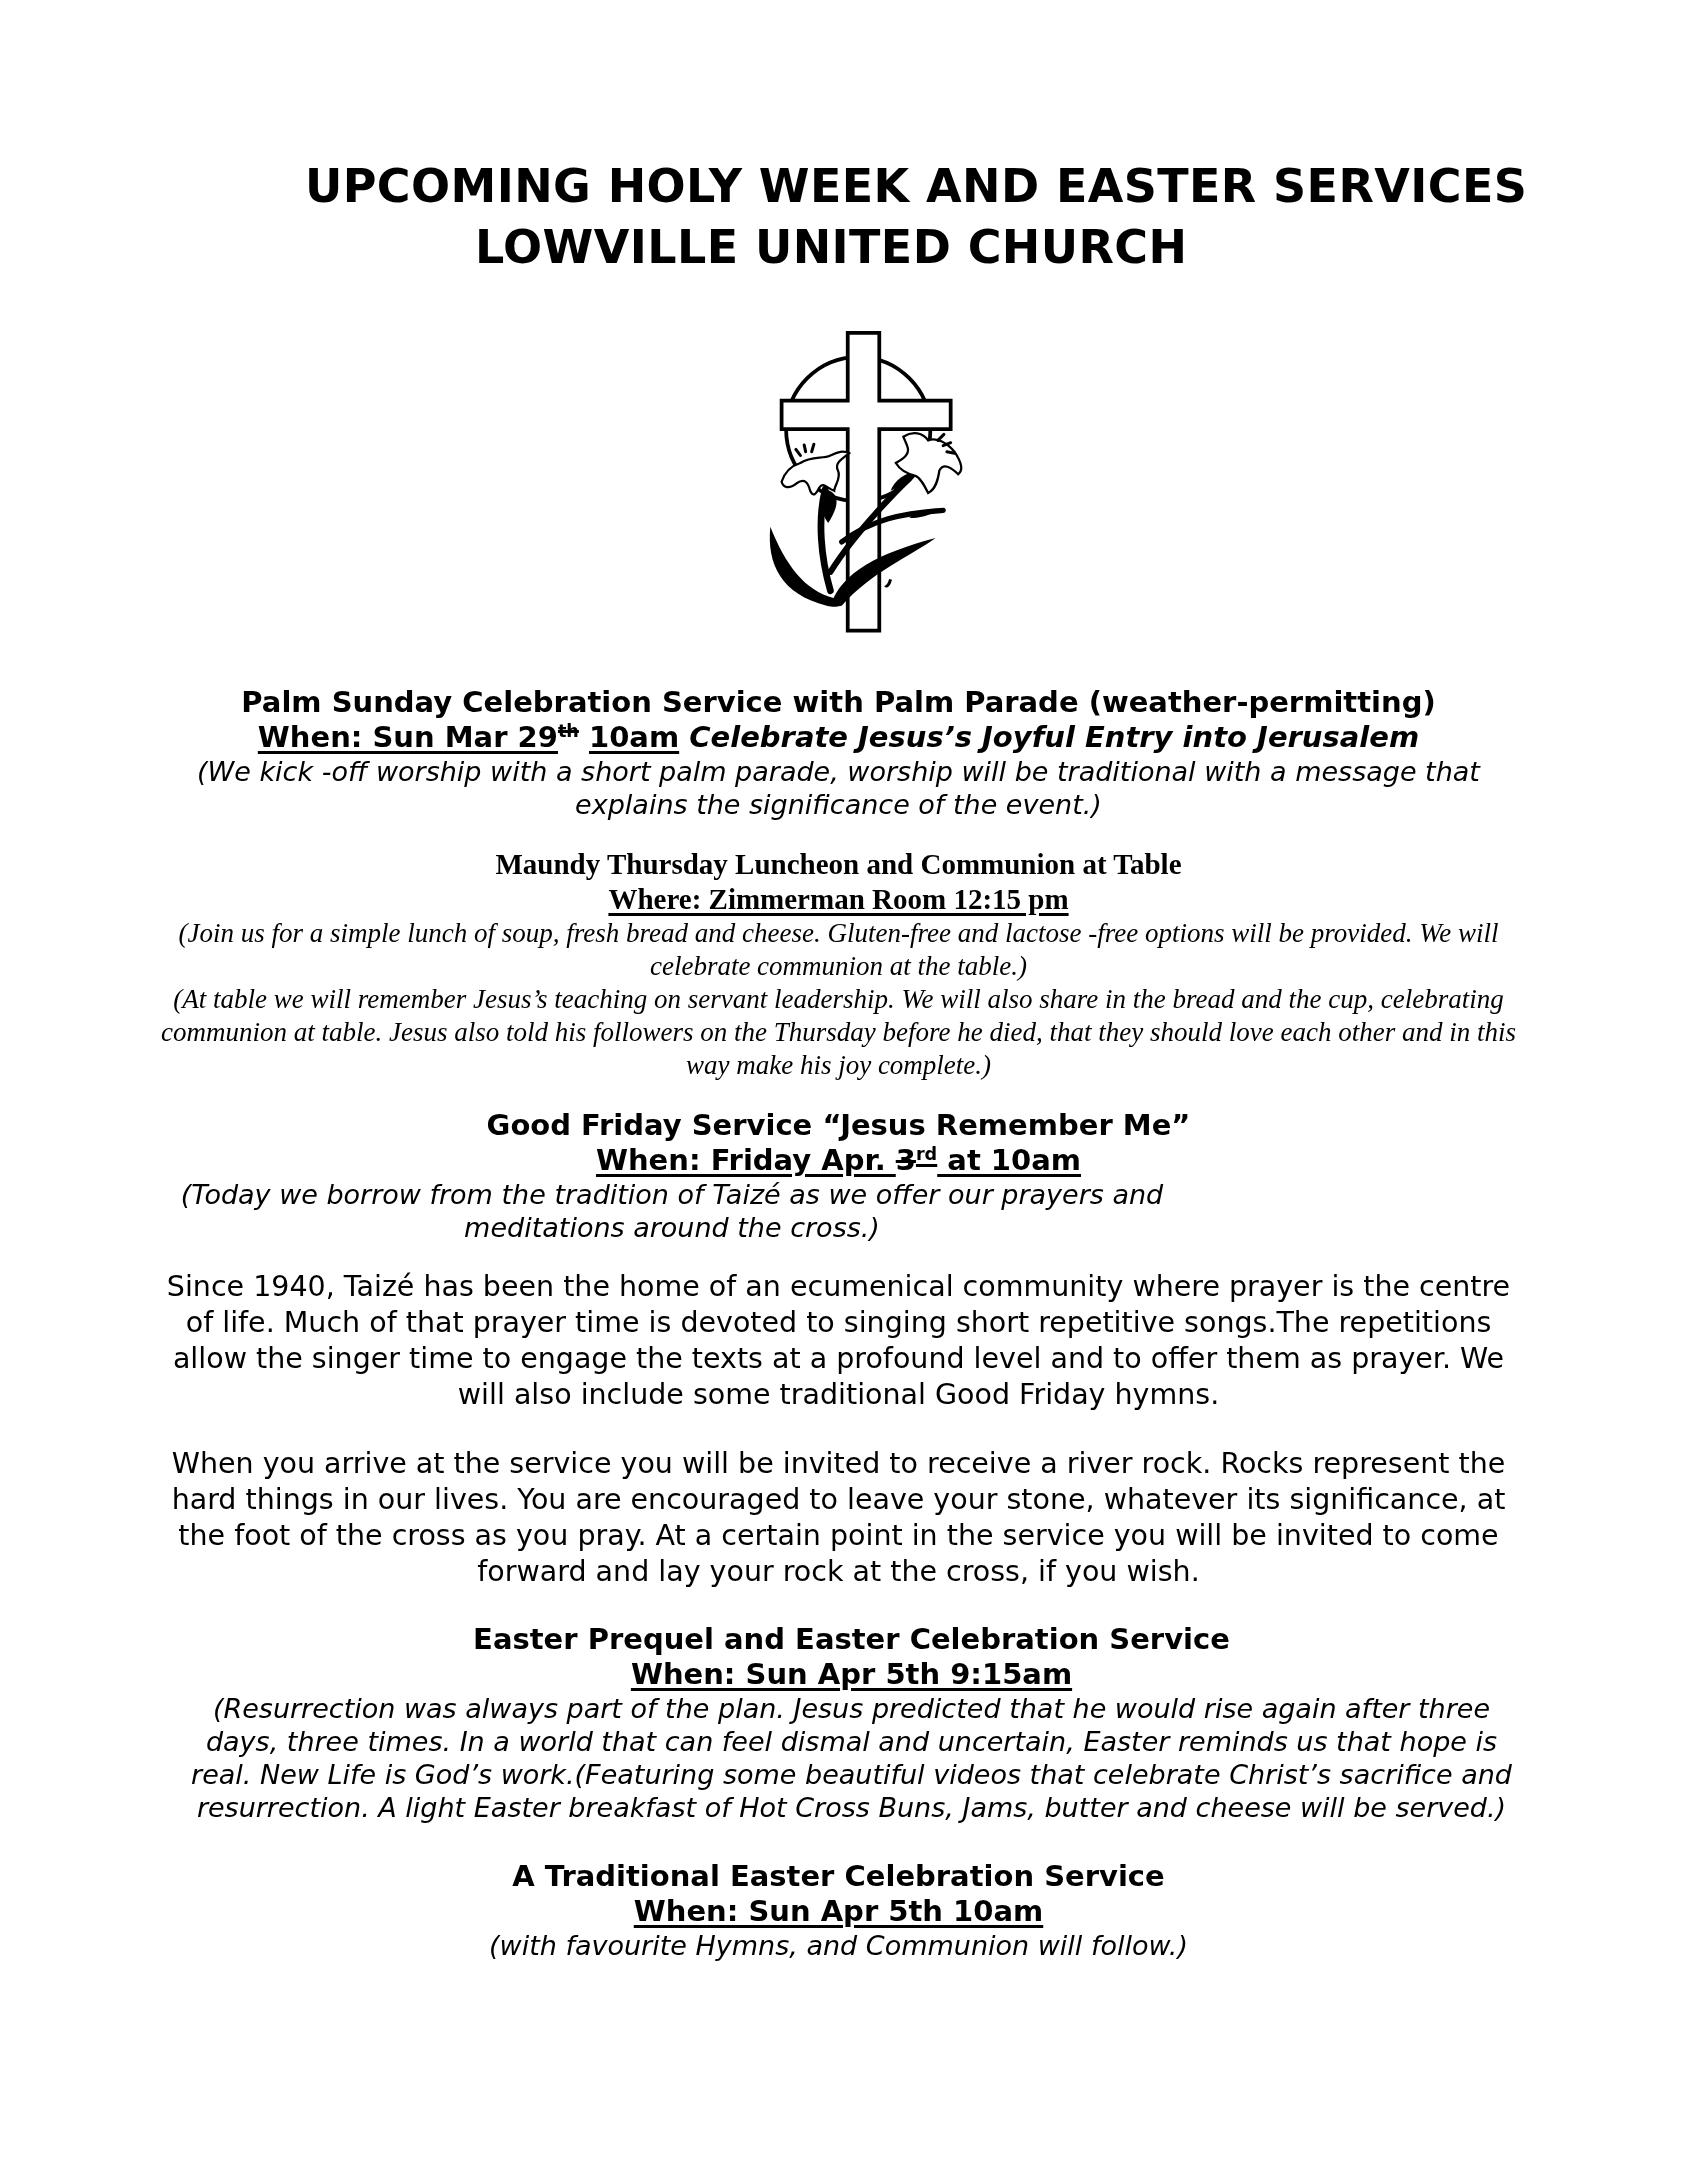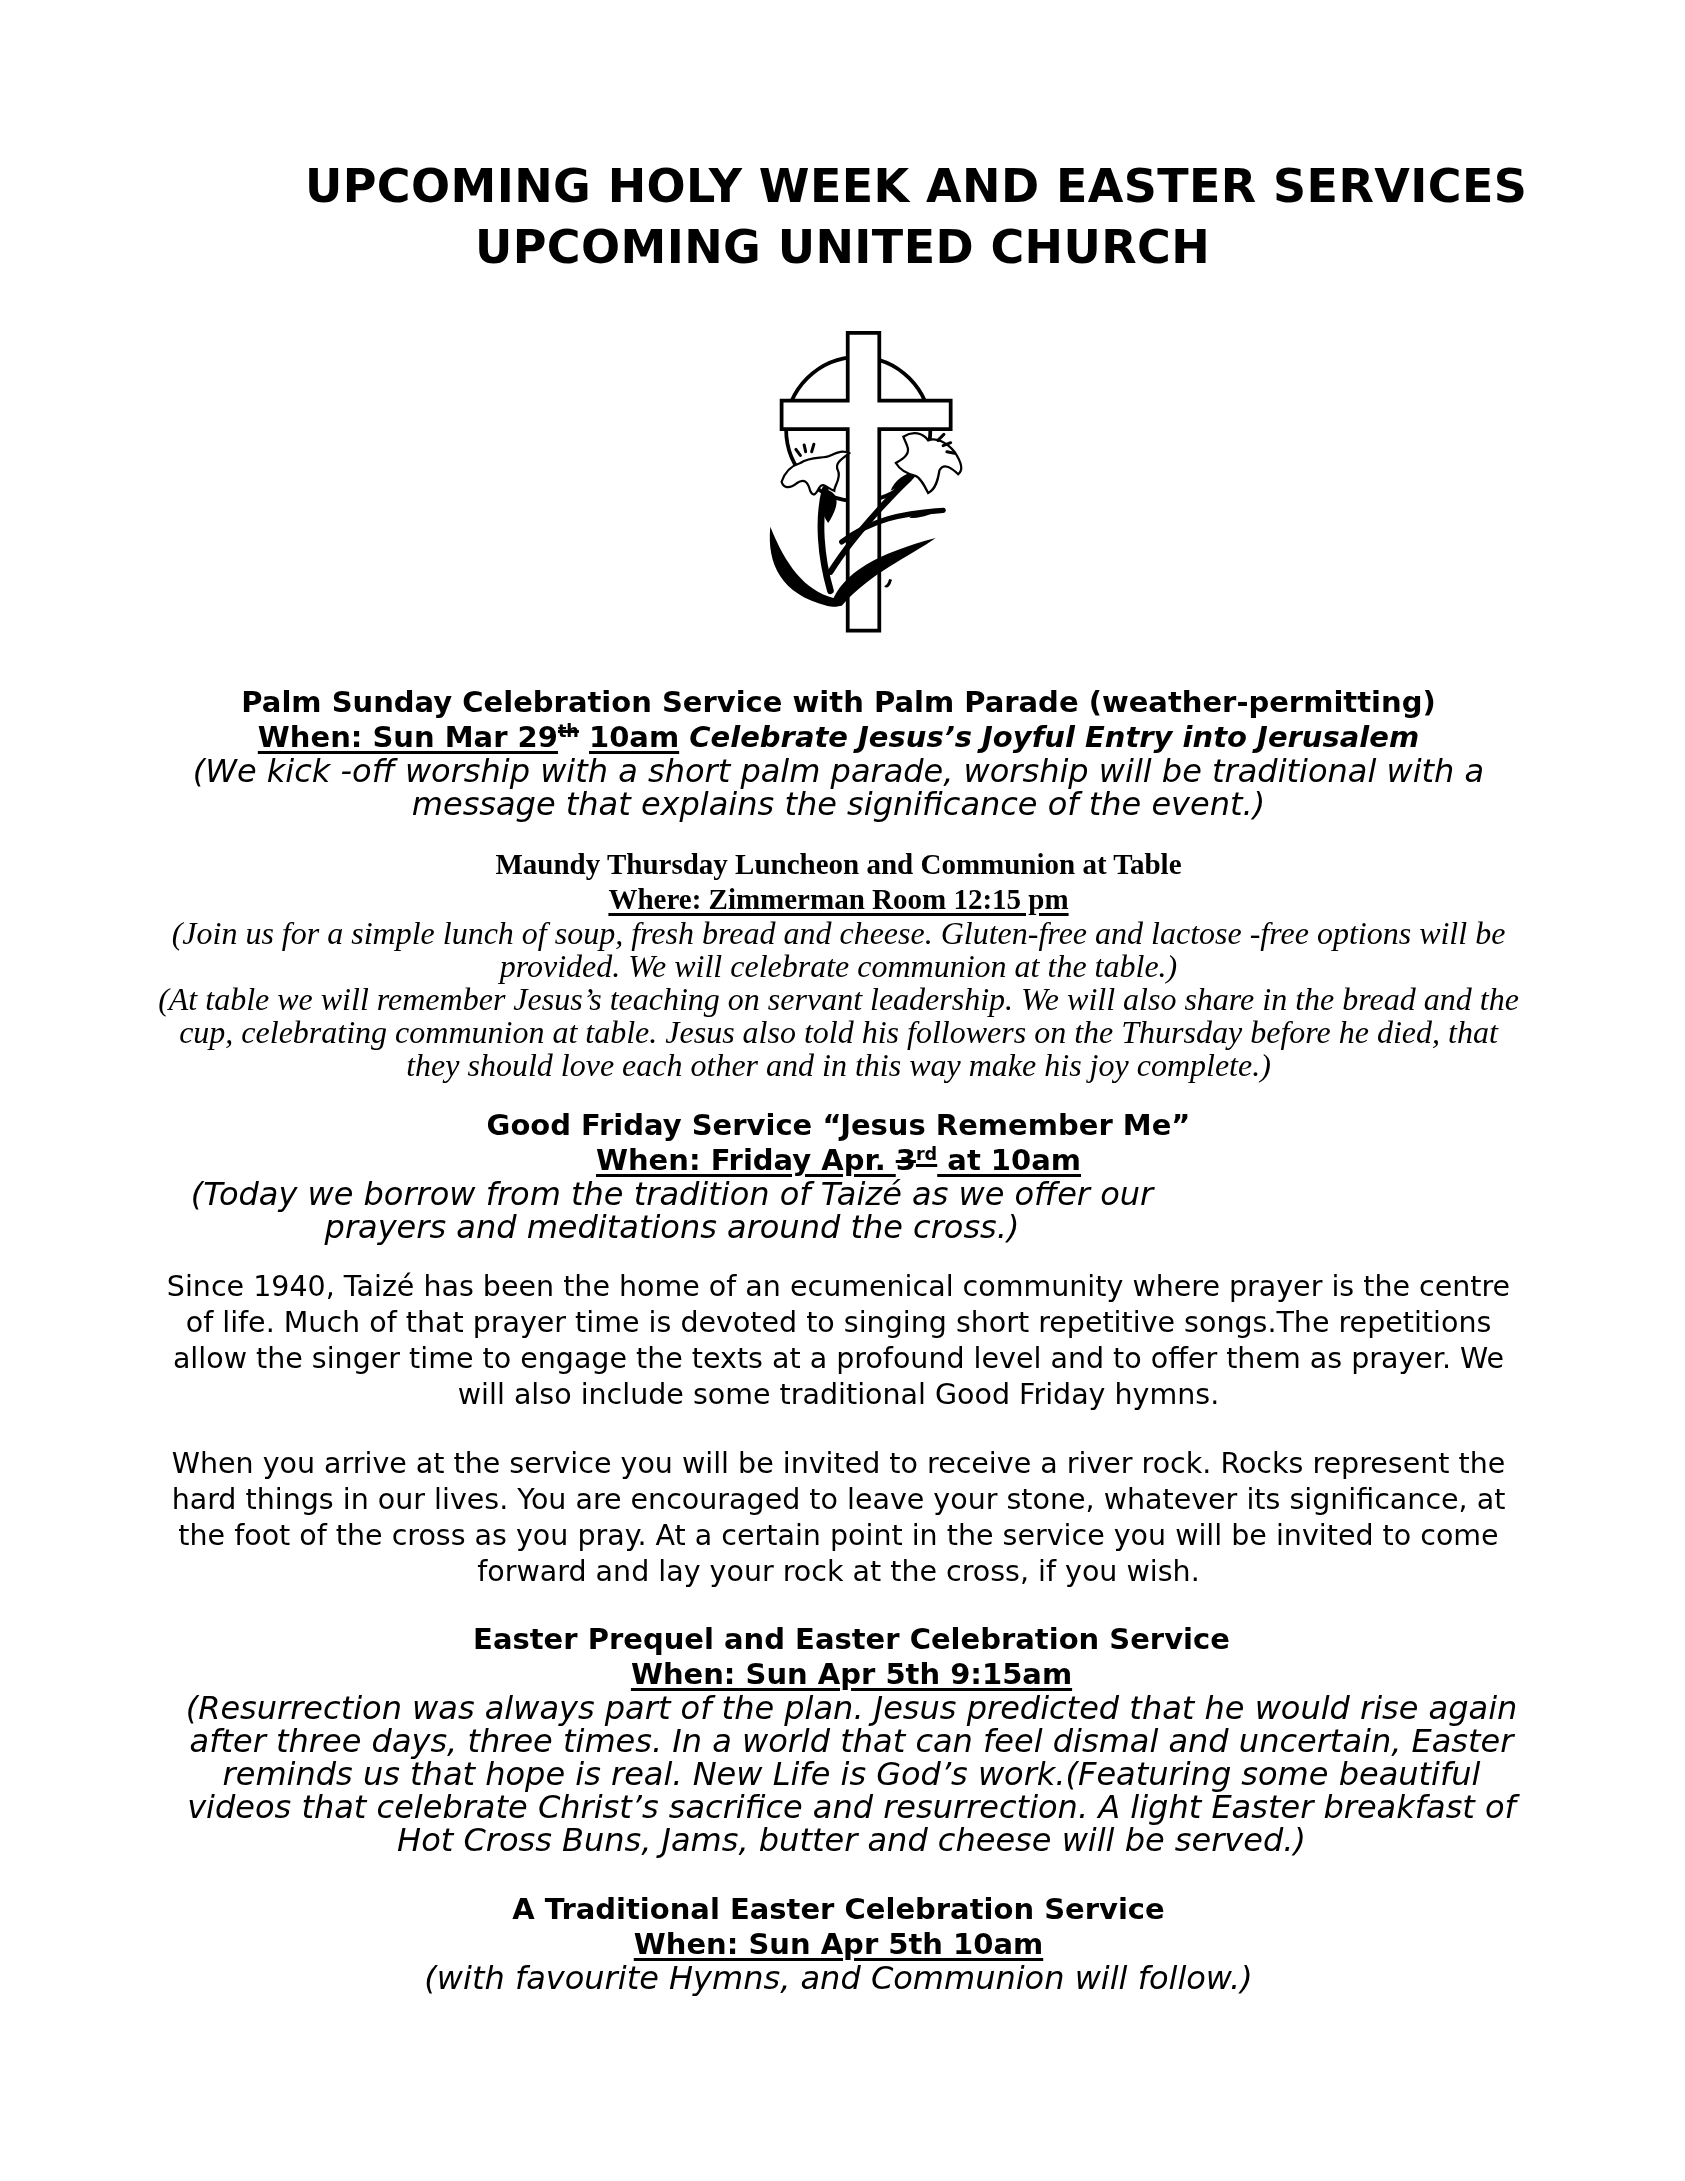"UPCOMING UNITED CHURCH" div.title { text: UPCOMING -> LOWVILLE }
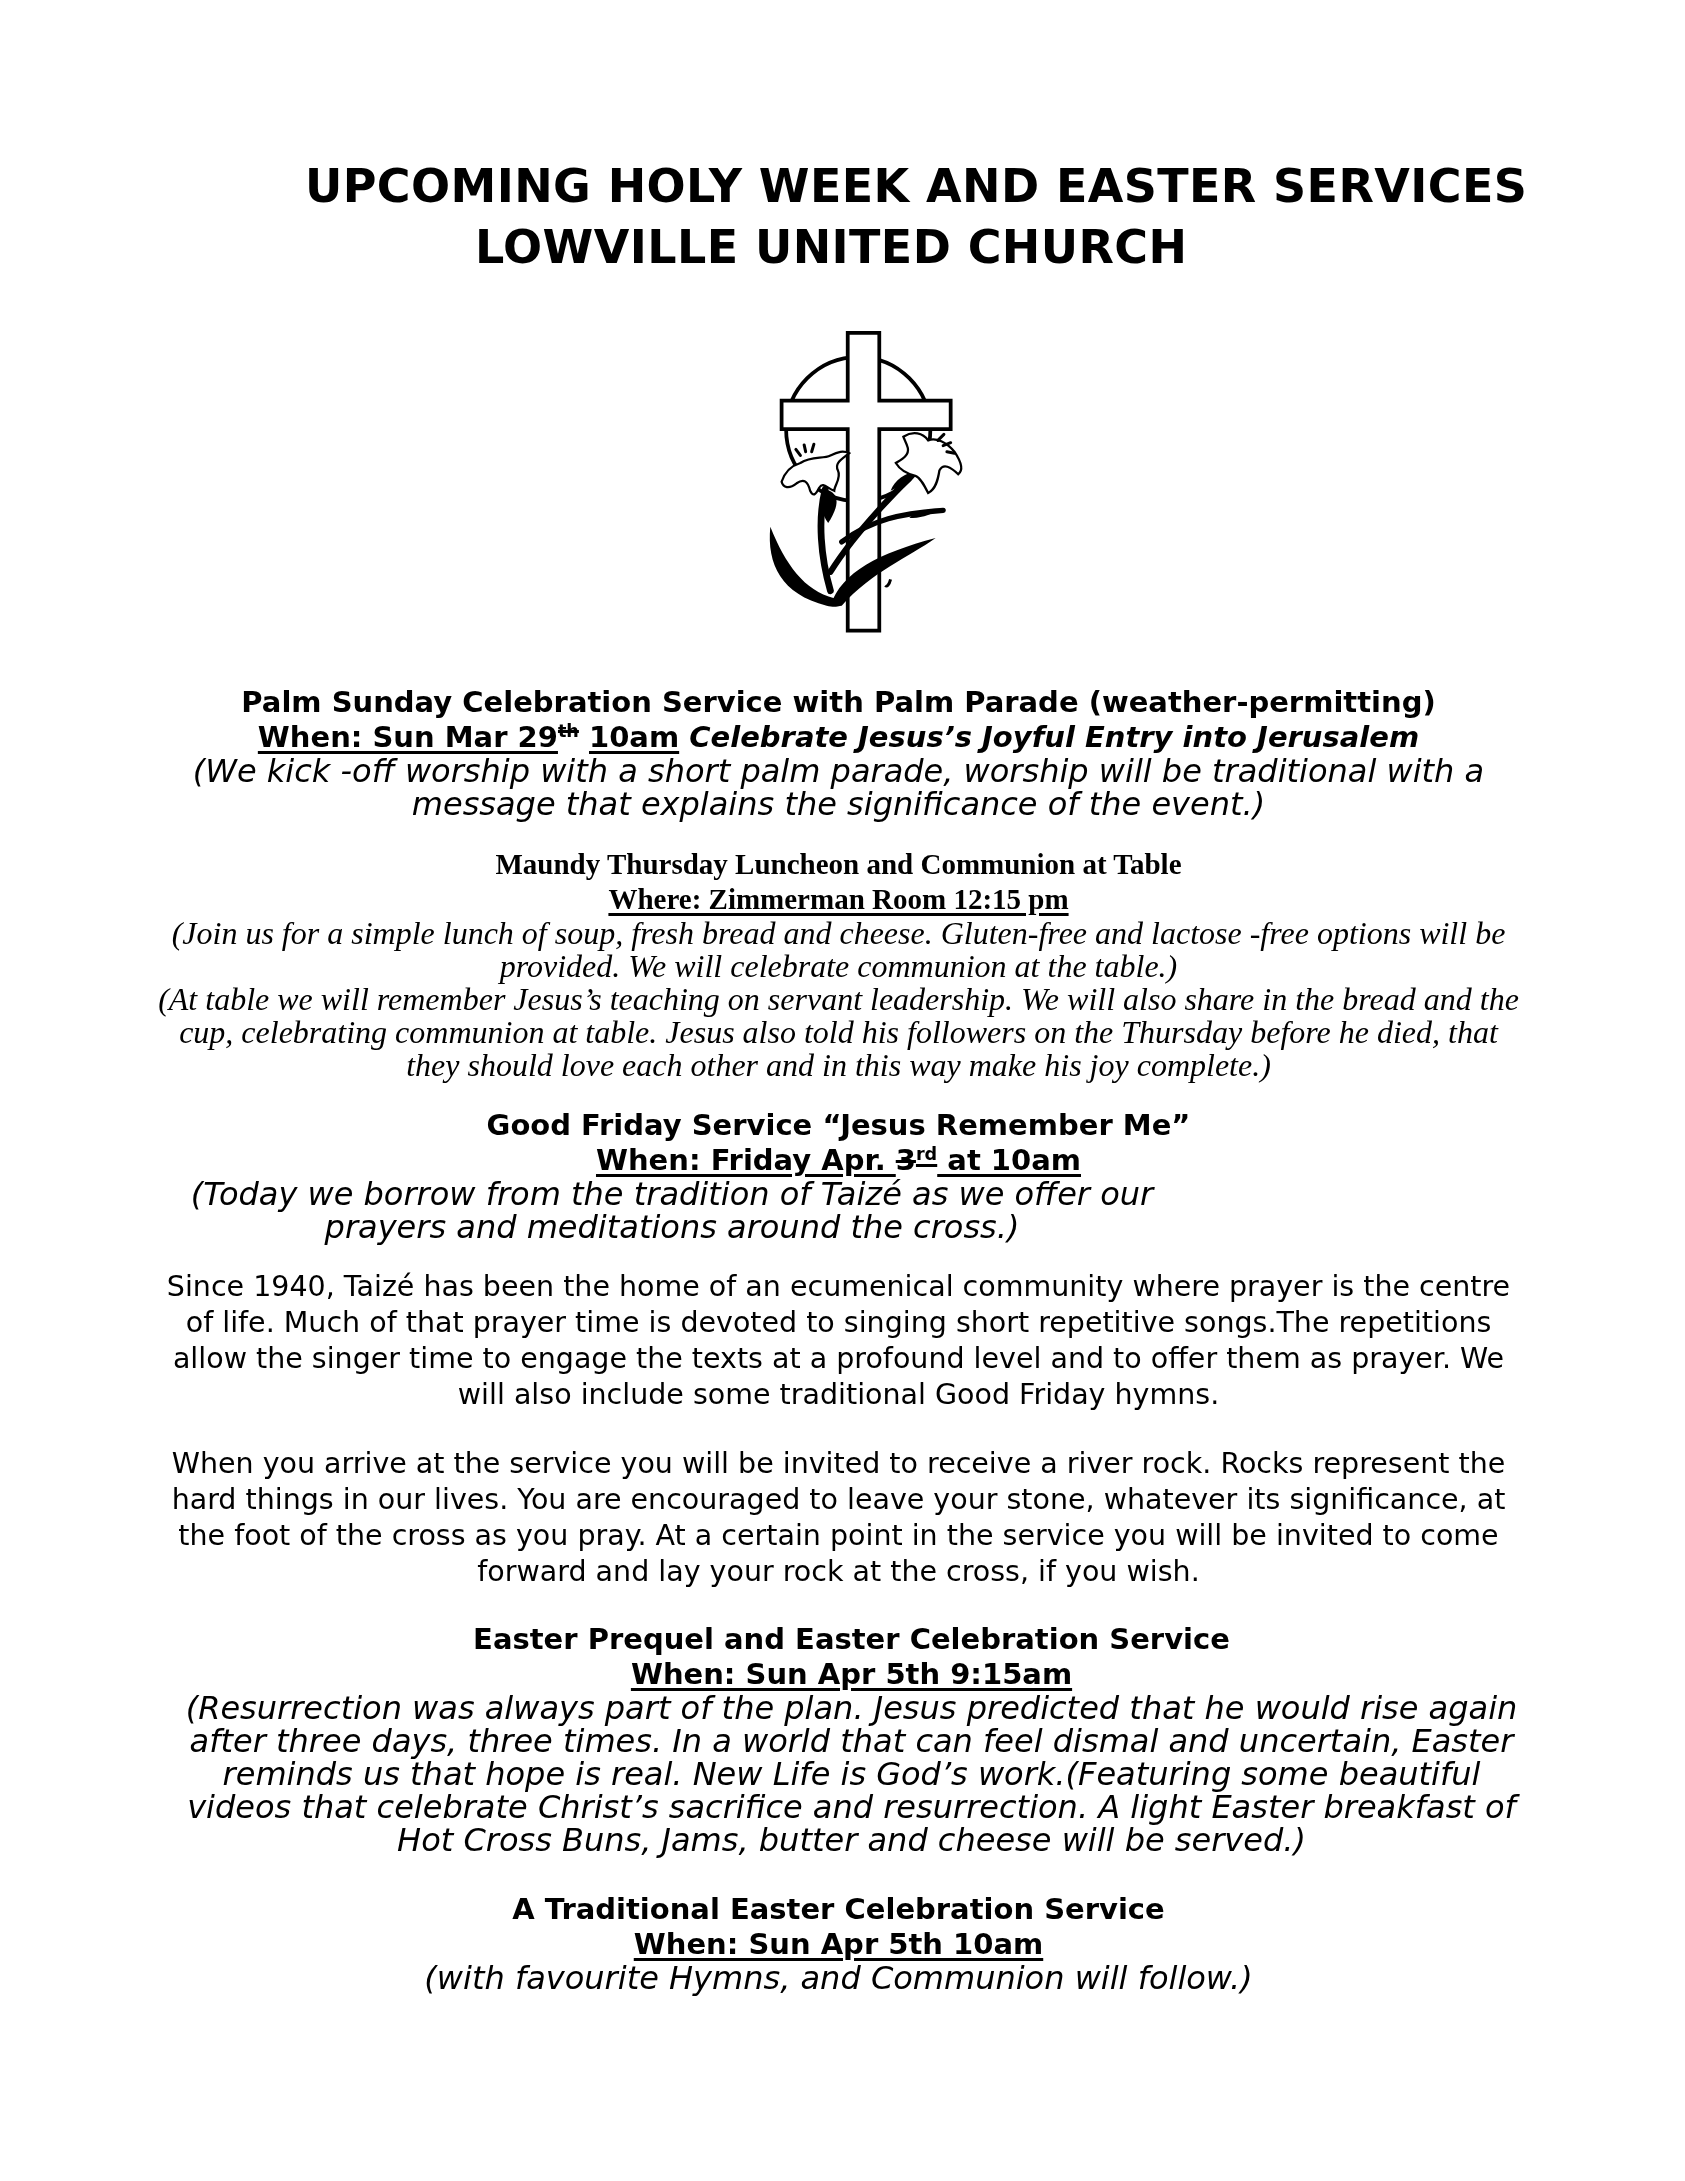"(We kick -off worship with" .note { font-size: 32px -> 27px }
